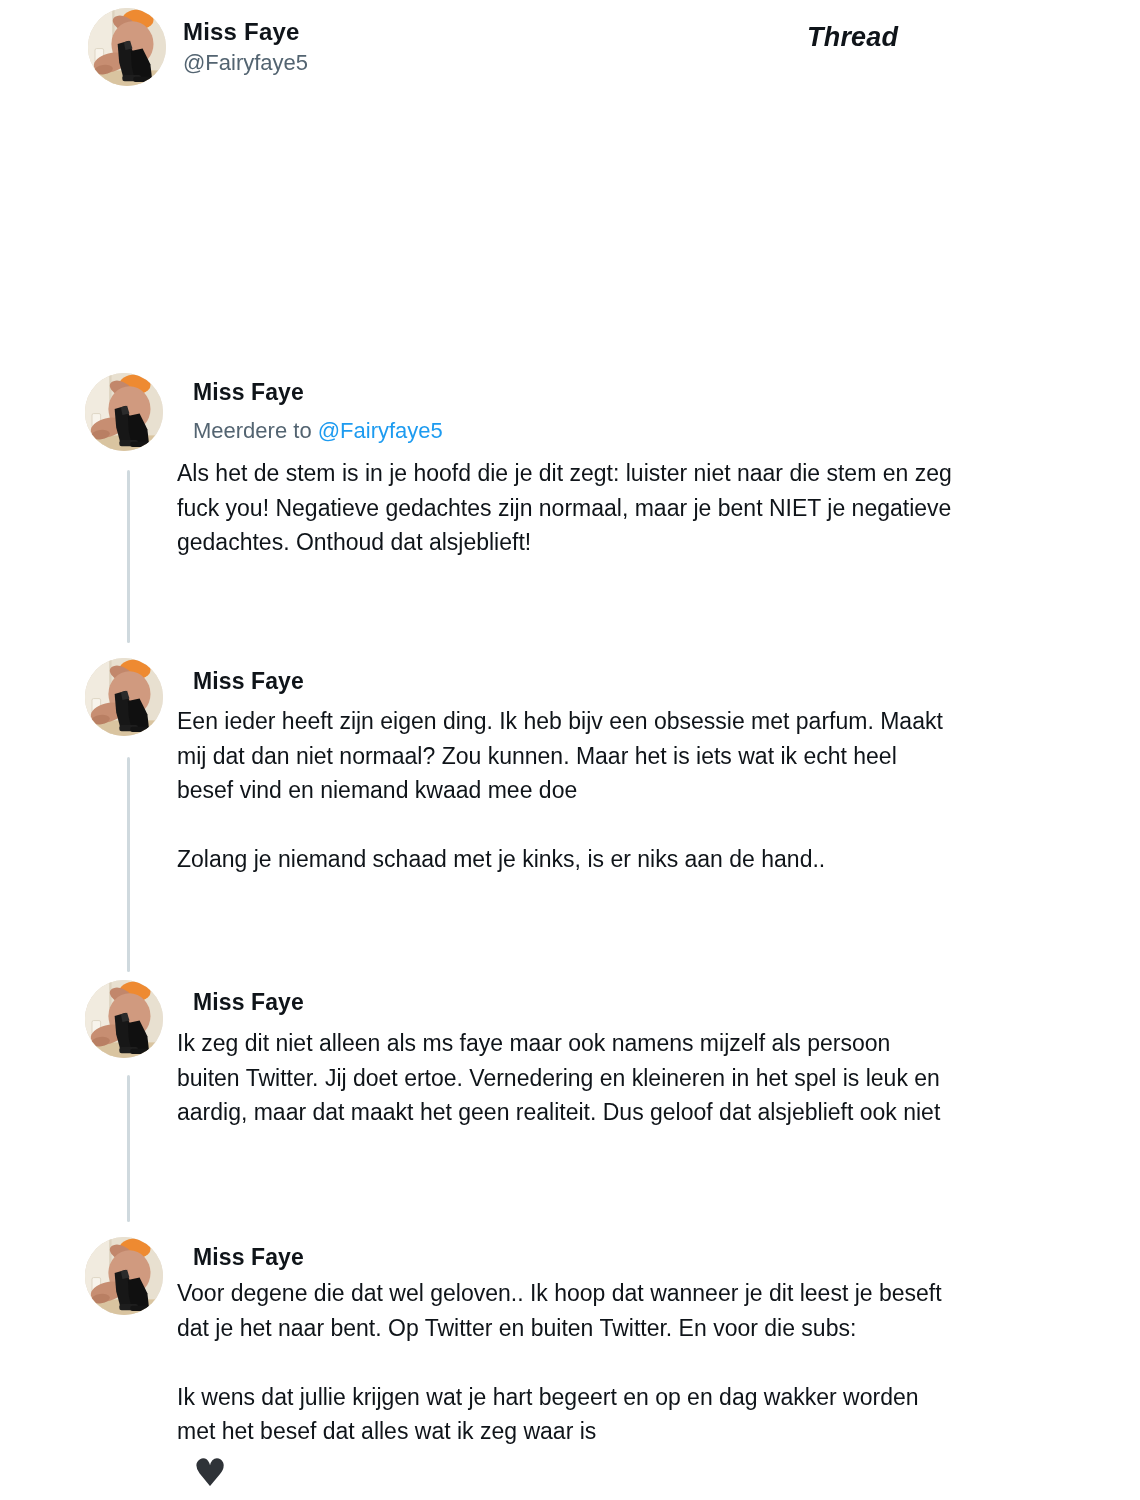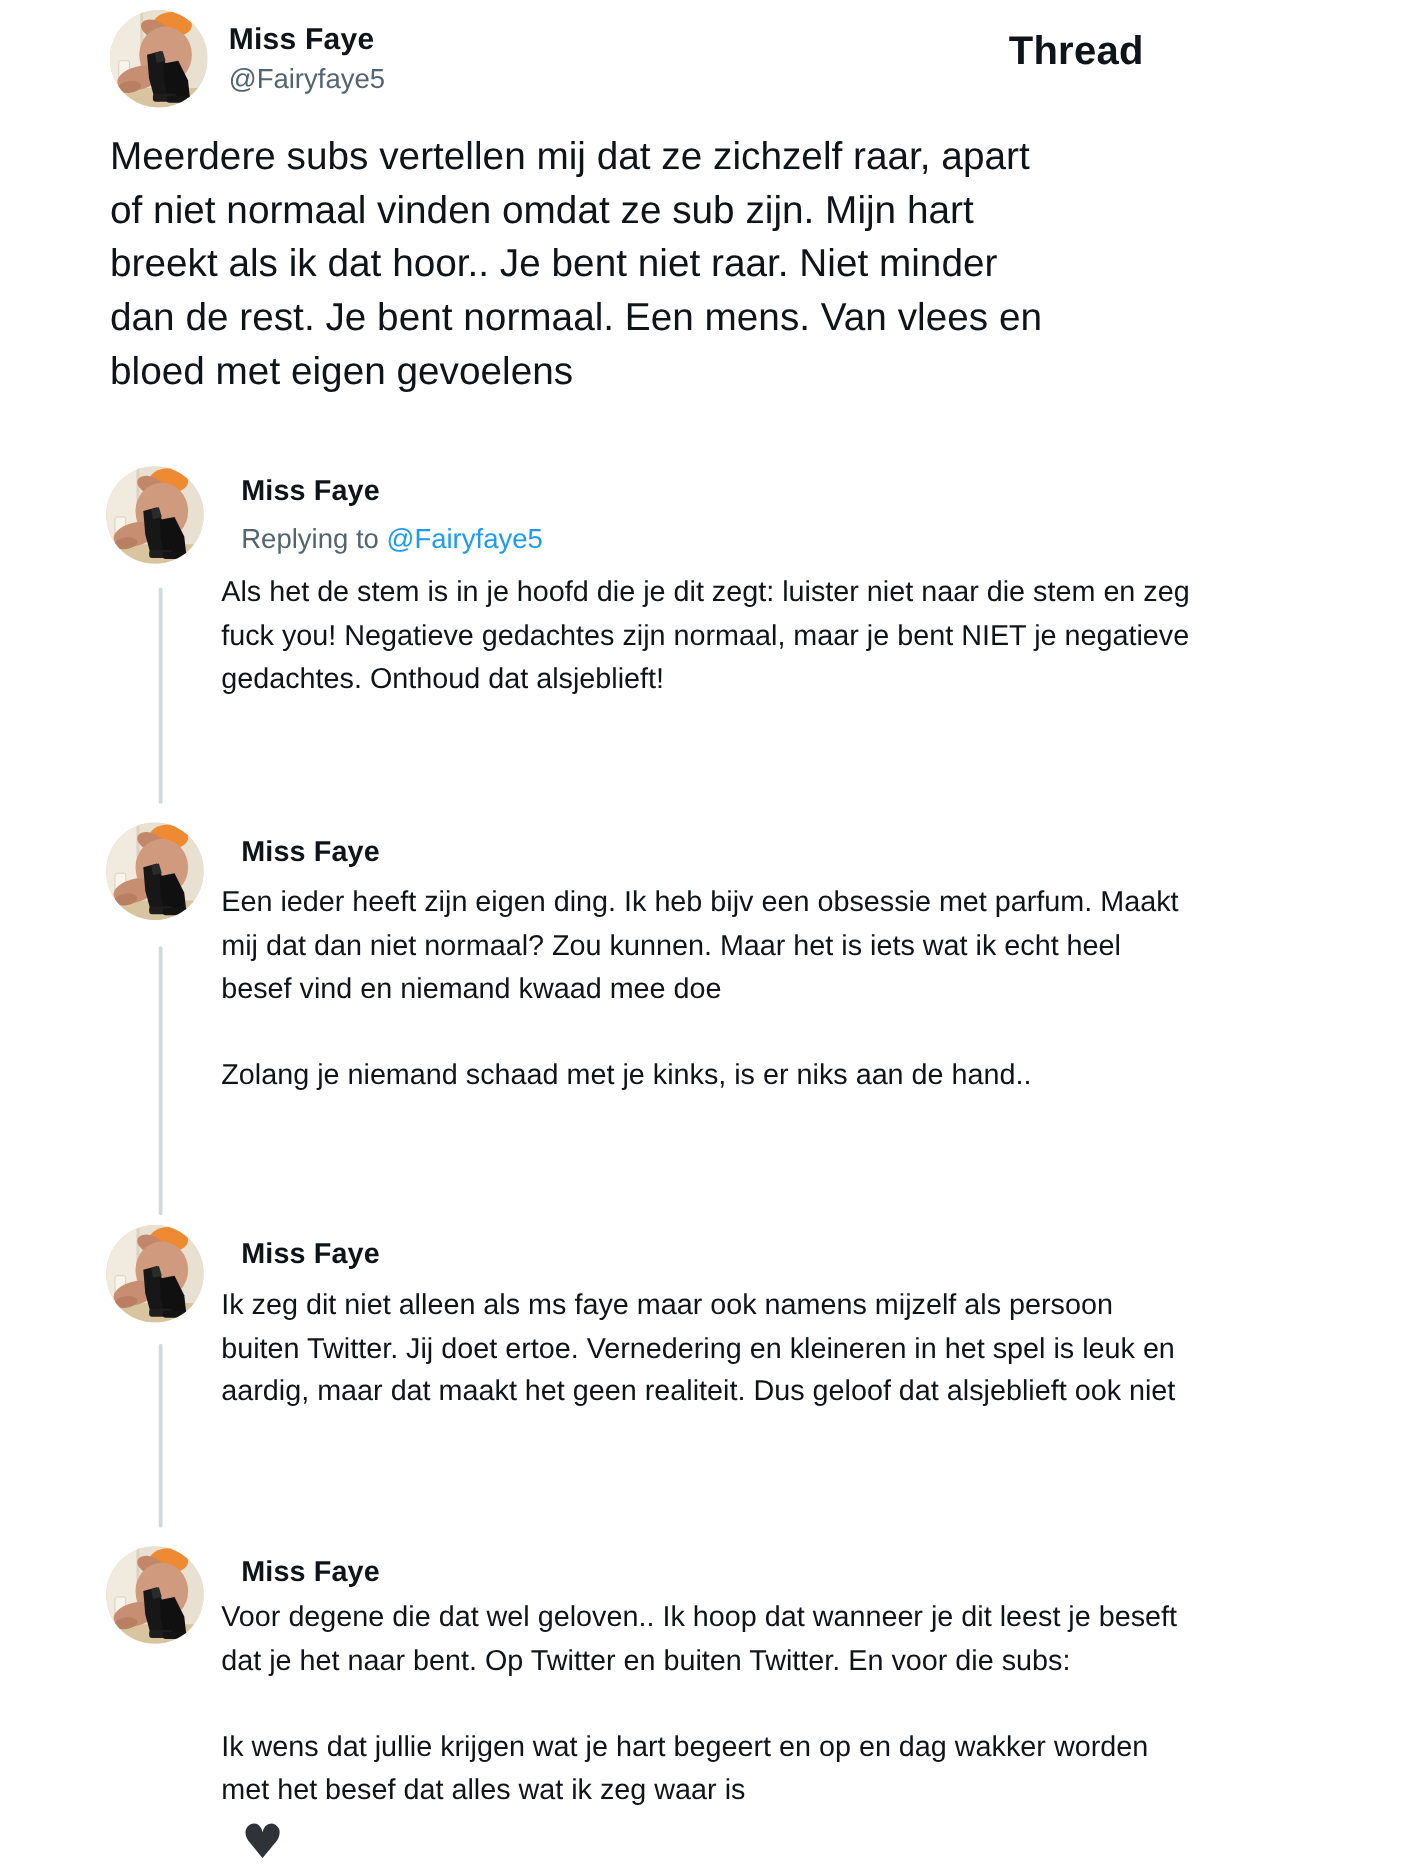"Thread" .thread-title { font-size: 32px -> 27px; font-style: none -> italic }
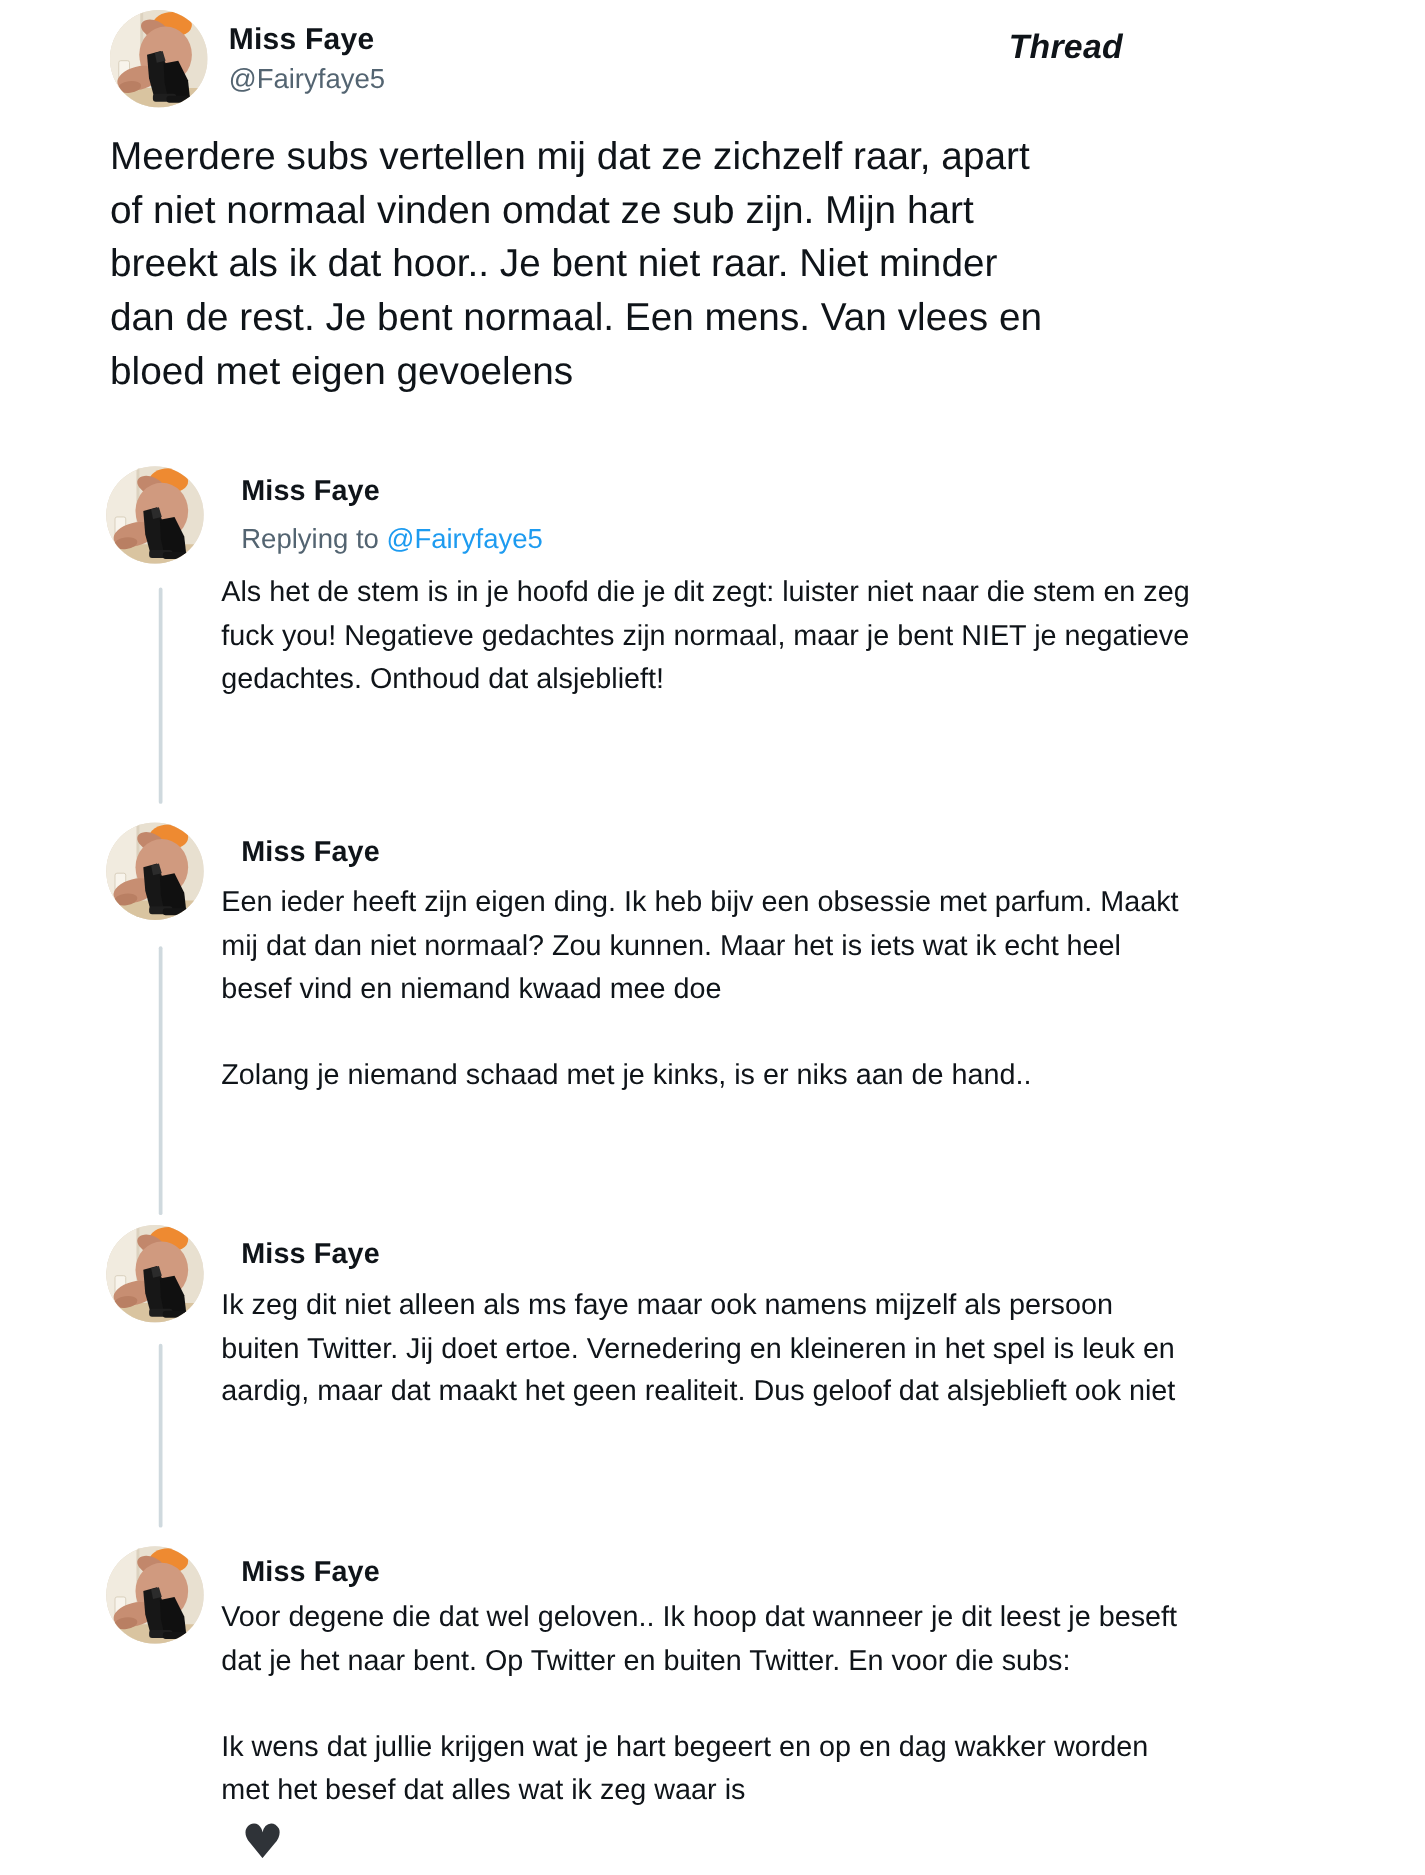"Meerdere subs vertellen mij dat" div.abs { html: <div>Meerdere subs vertellen mij dat ze zichzelf raar, apart of niet normaal vinden omdat ze sub zijn. Mijn hart breekt als ik dat hoor.. Je bent niet raar. Niet minder dan de rest. Je bent normaal. Een mens. Van vlees en bloed met eigen gevoelens</div> -> none }
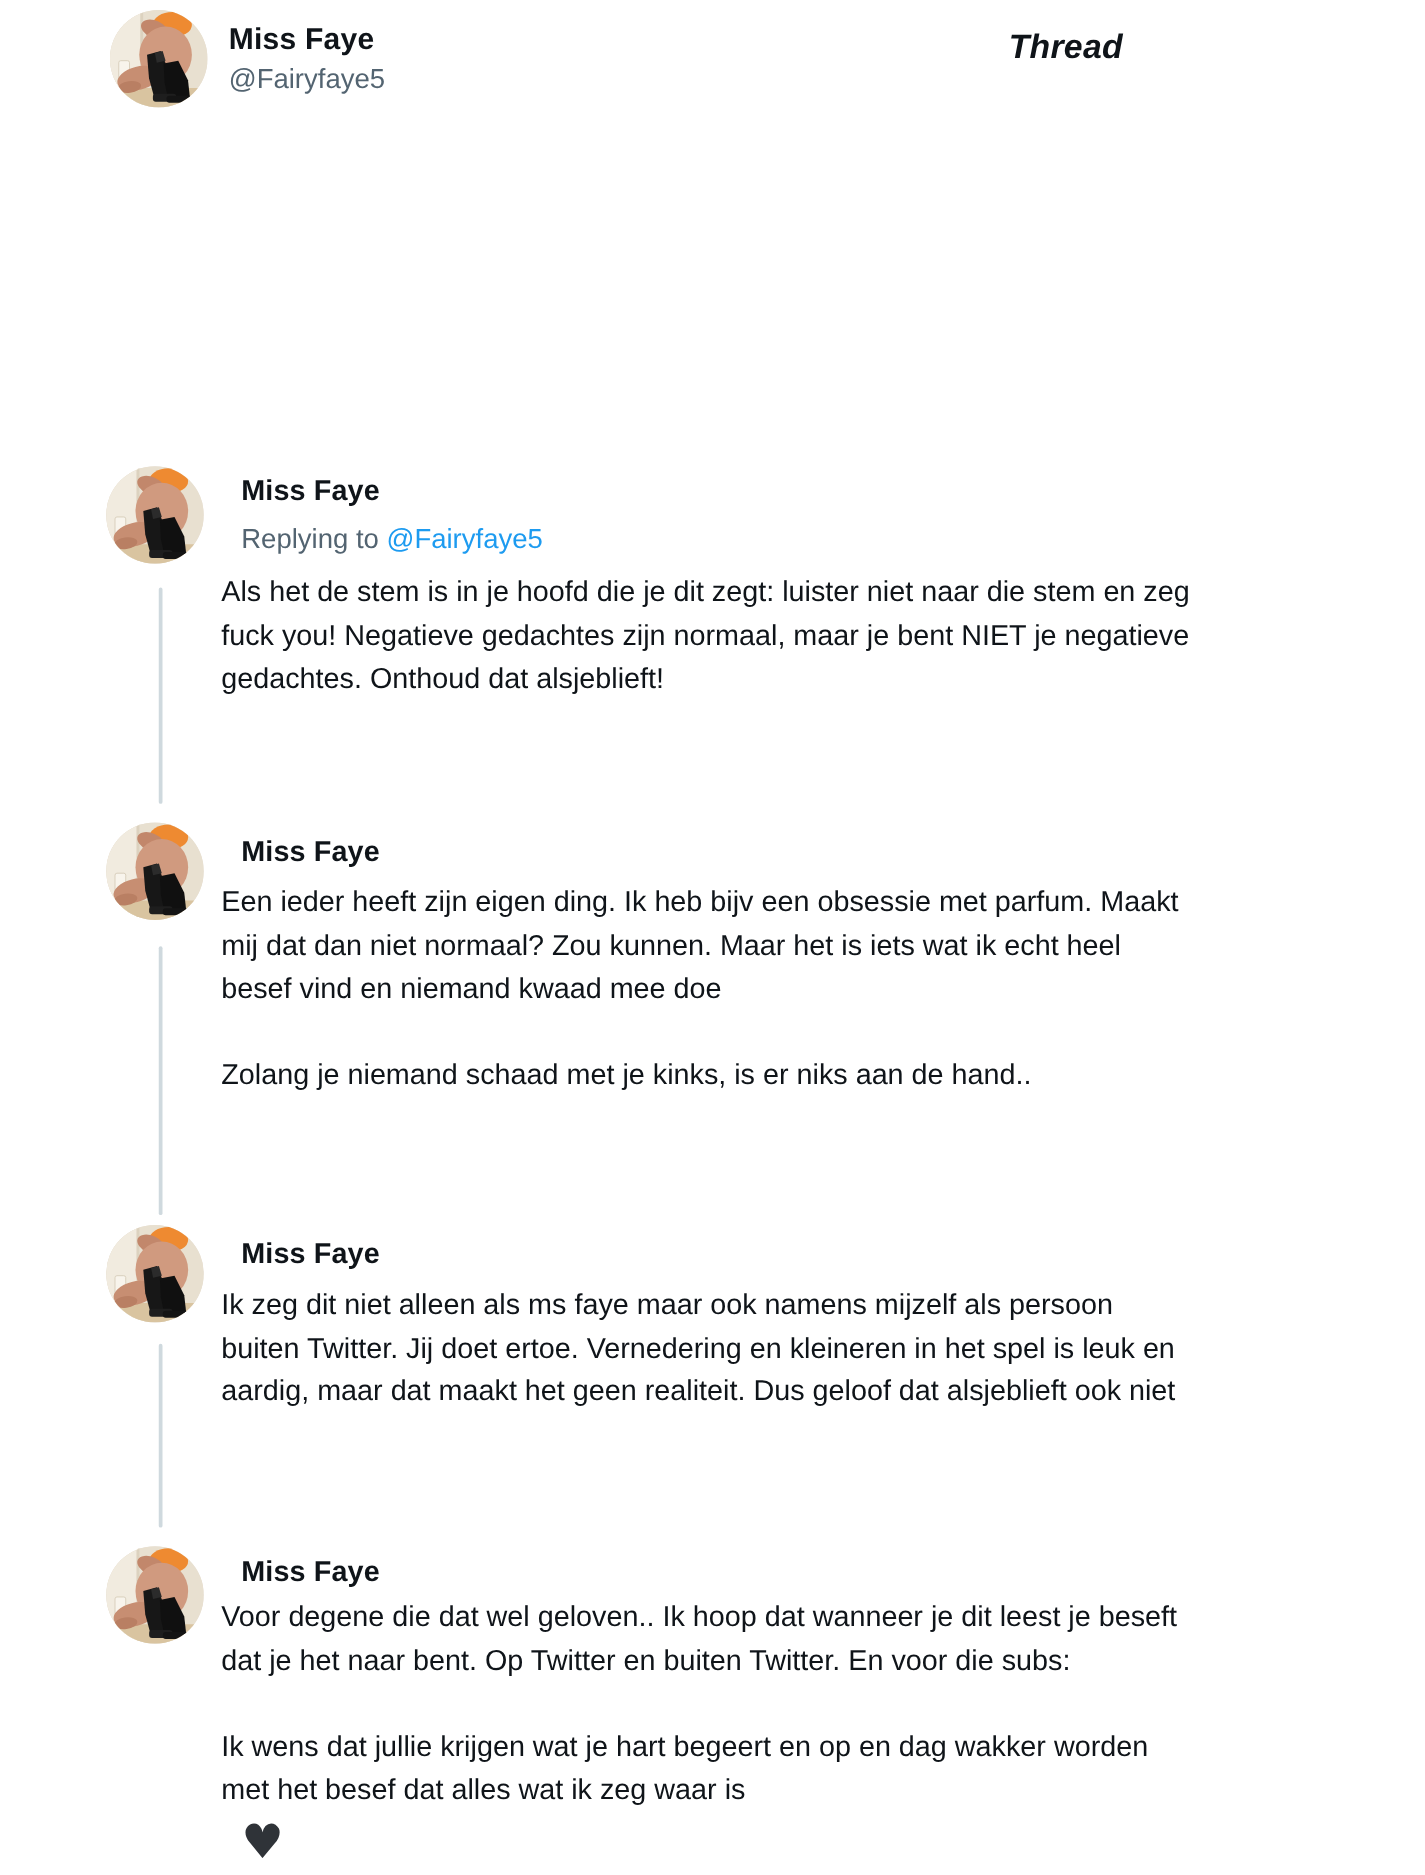"Replying to" span { text: Replying -> Meerdere }
